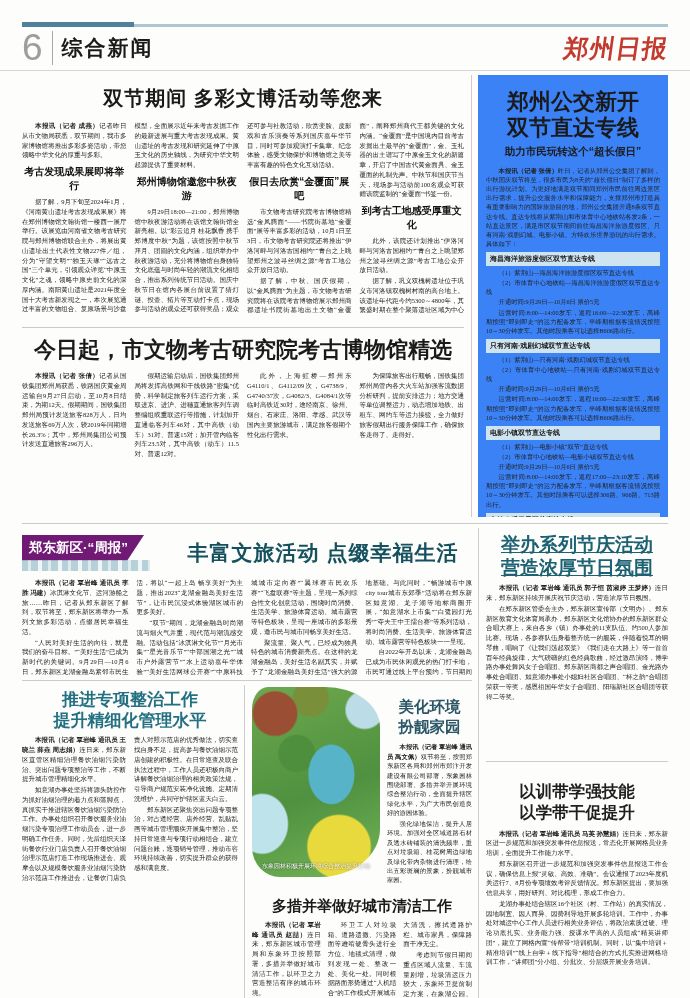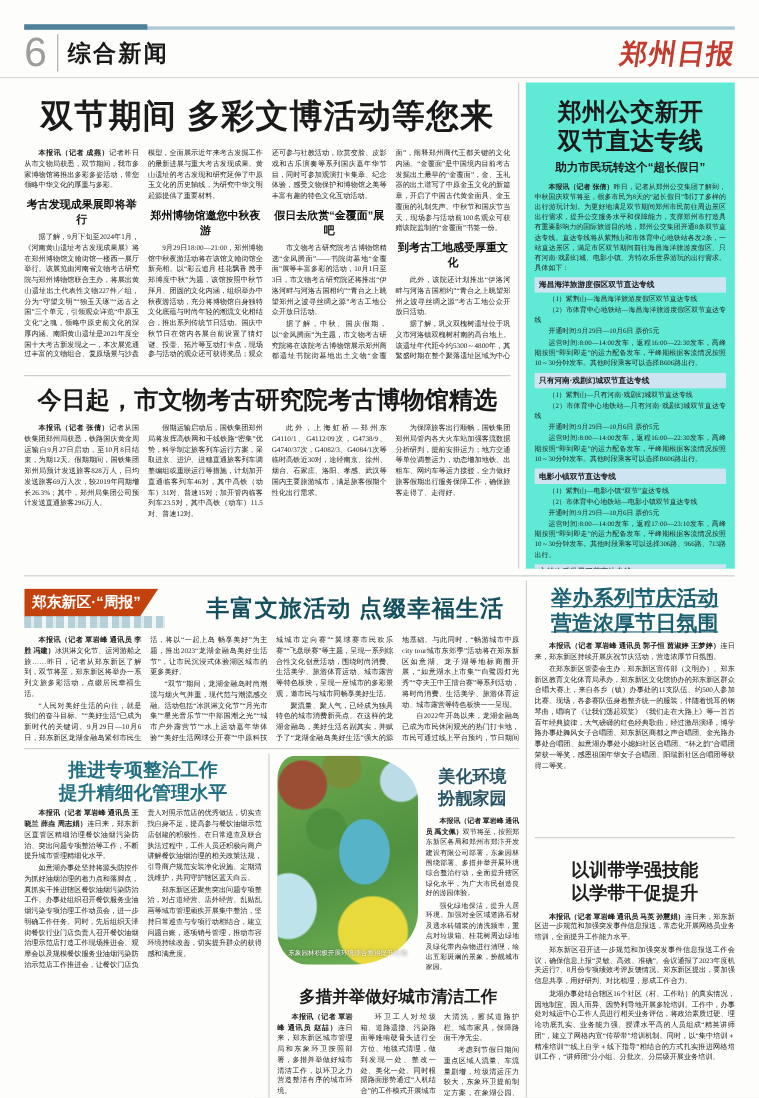"双节期间 多彩文博活动等您来" .a-headline { font-size: 30px -> 20px }
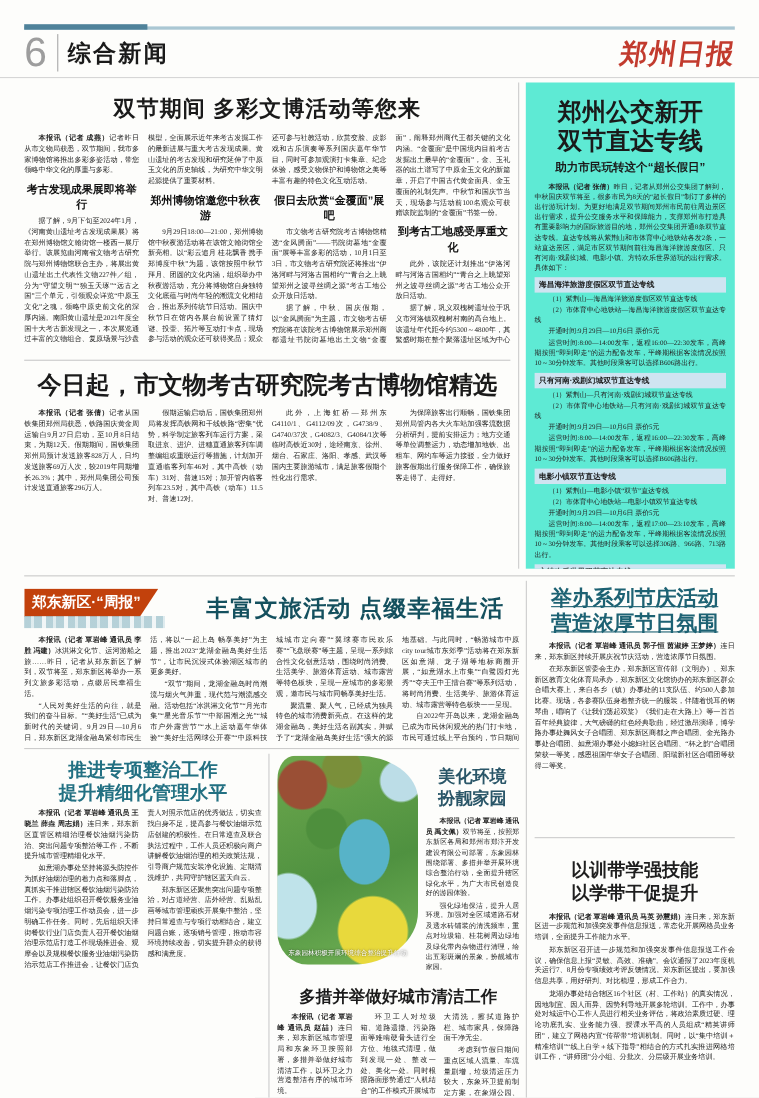"郑州公交新开" .bus-panel { background: #5eead4 -> #3b82f6 }
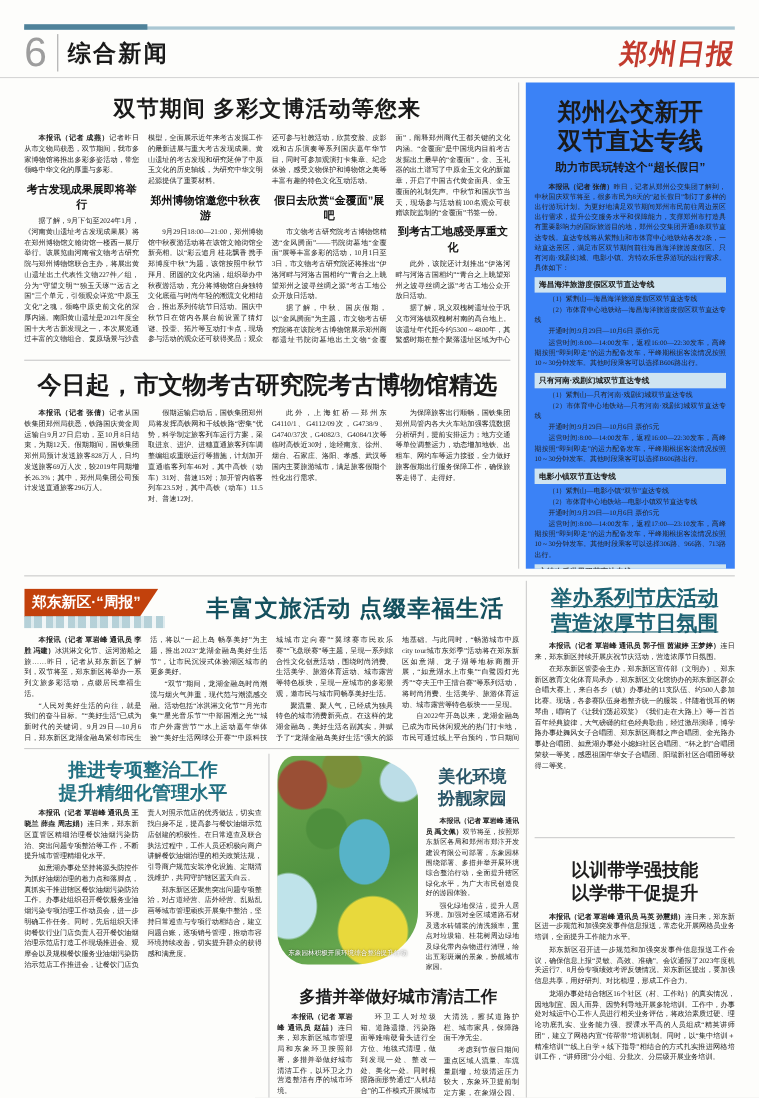"郑东新区·“周报”" .ribbon-flag { background: #c2410c -> #701a75 }
